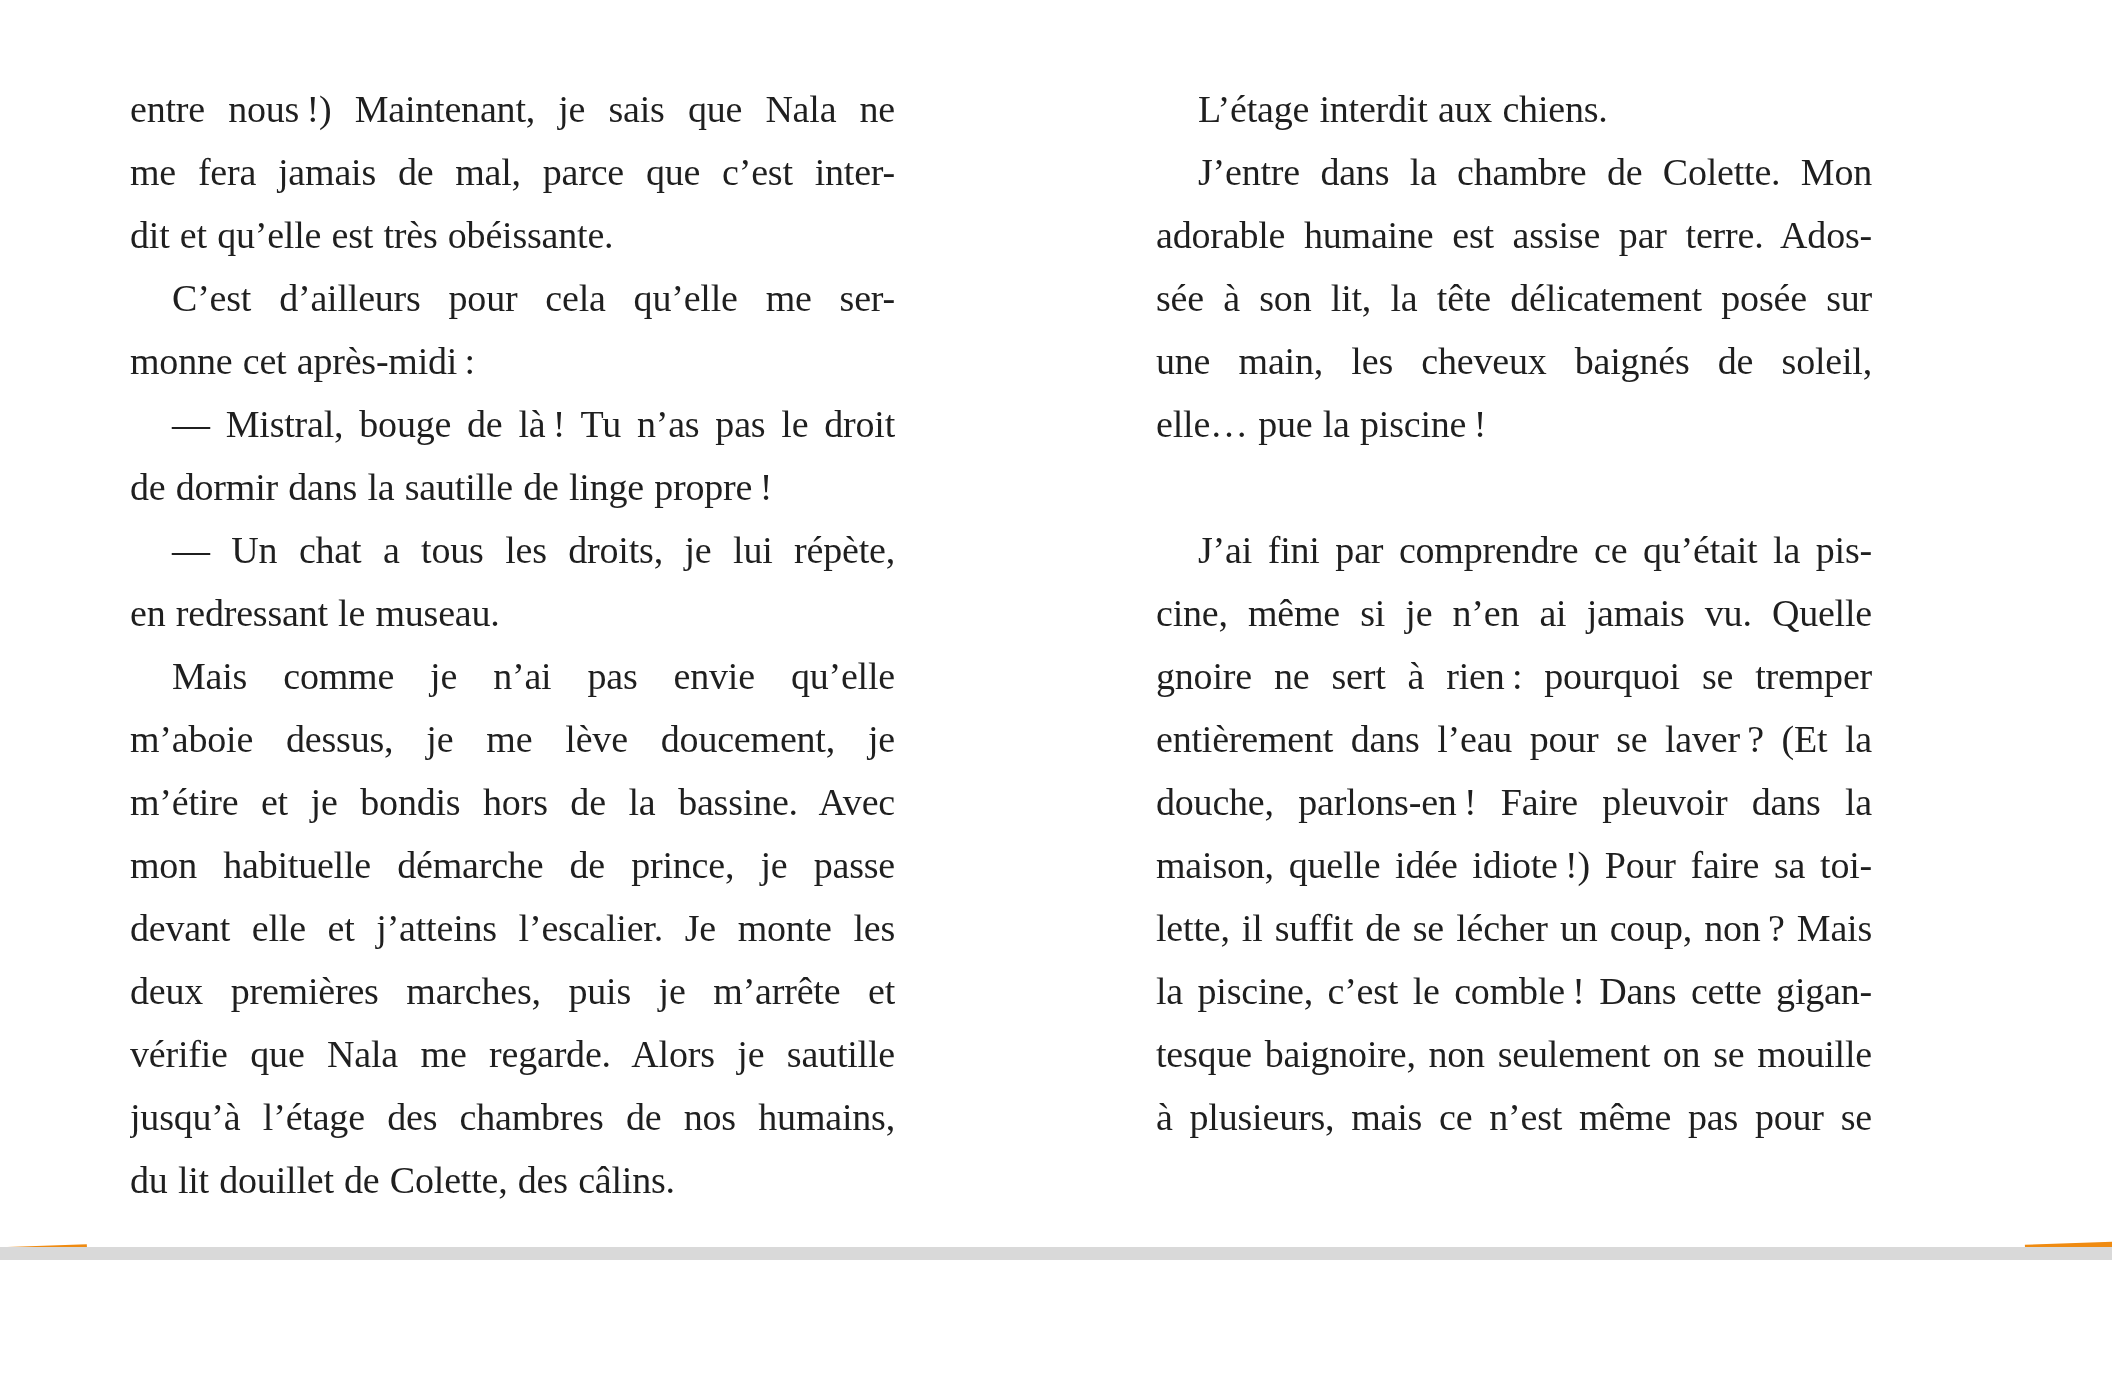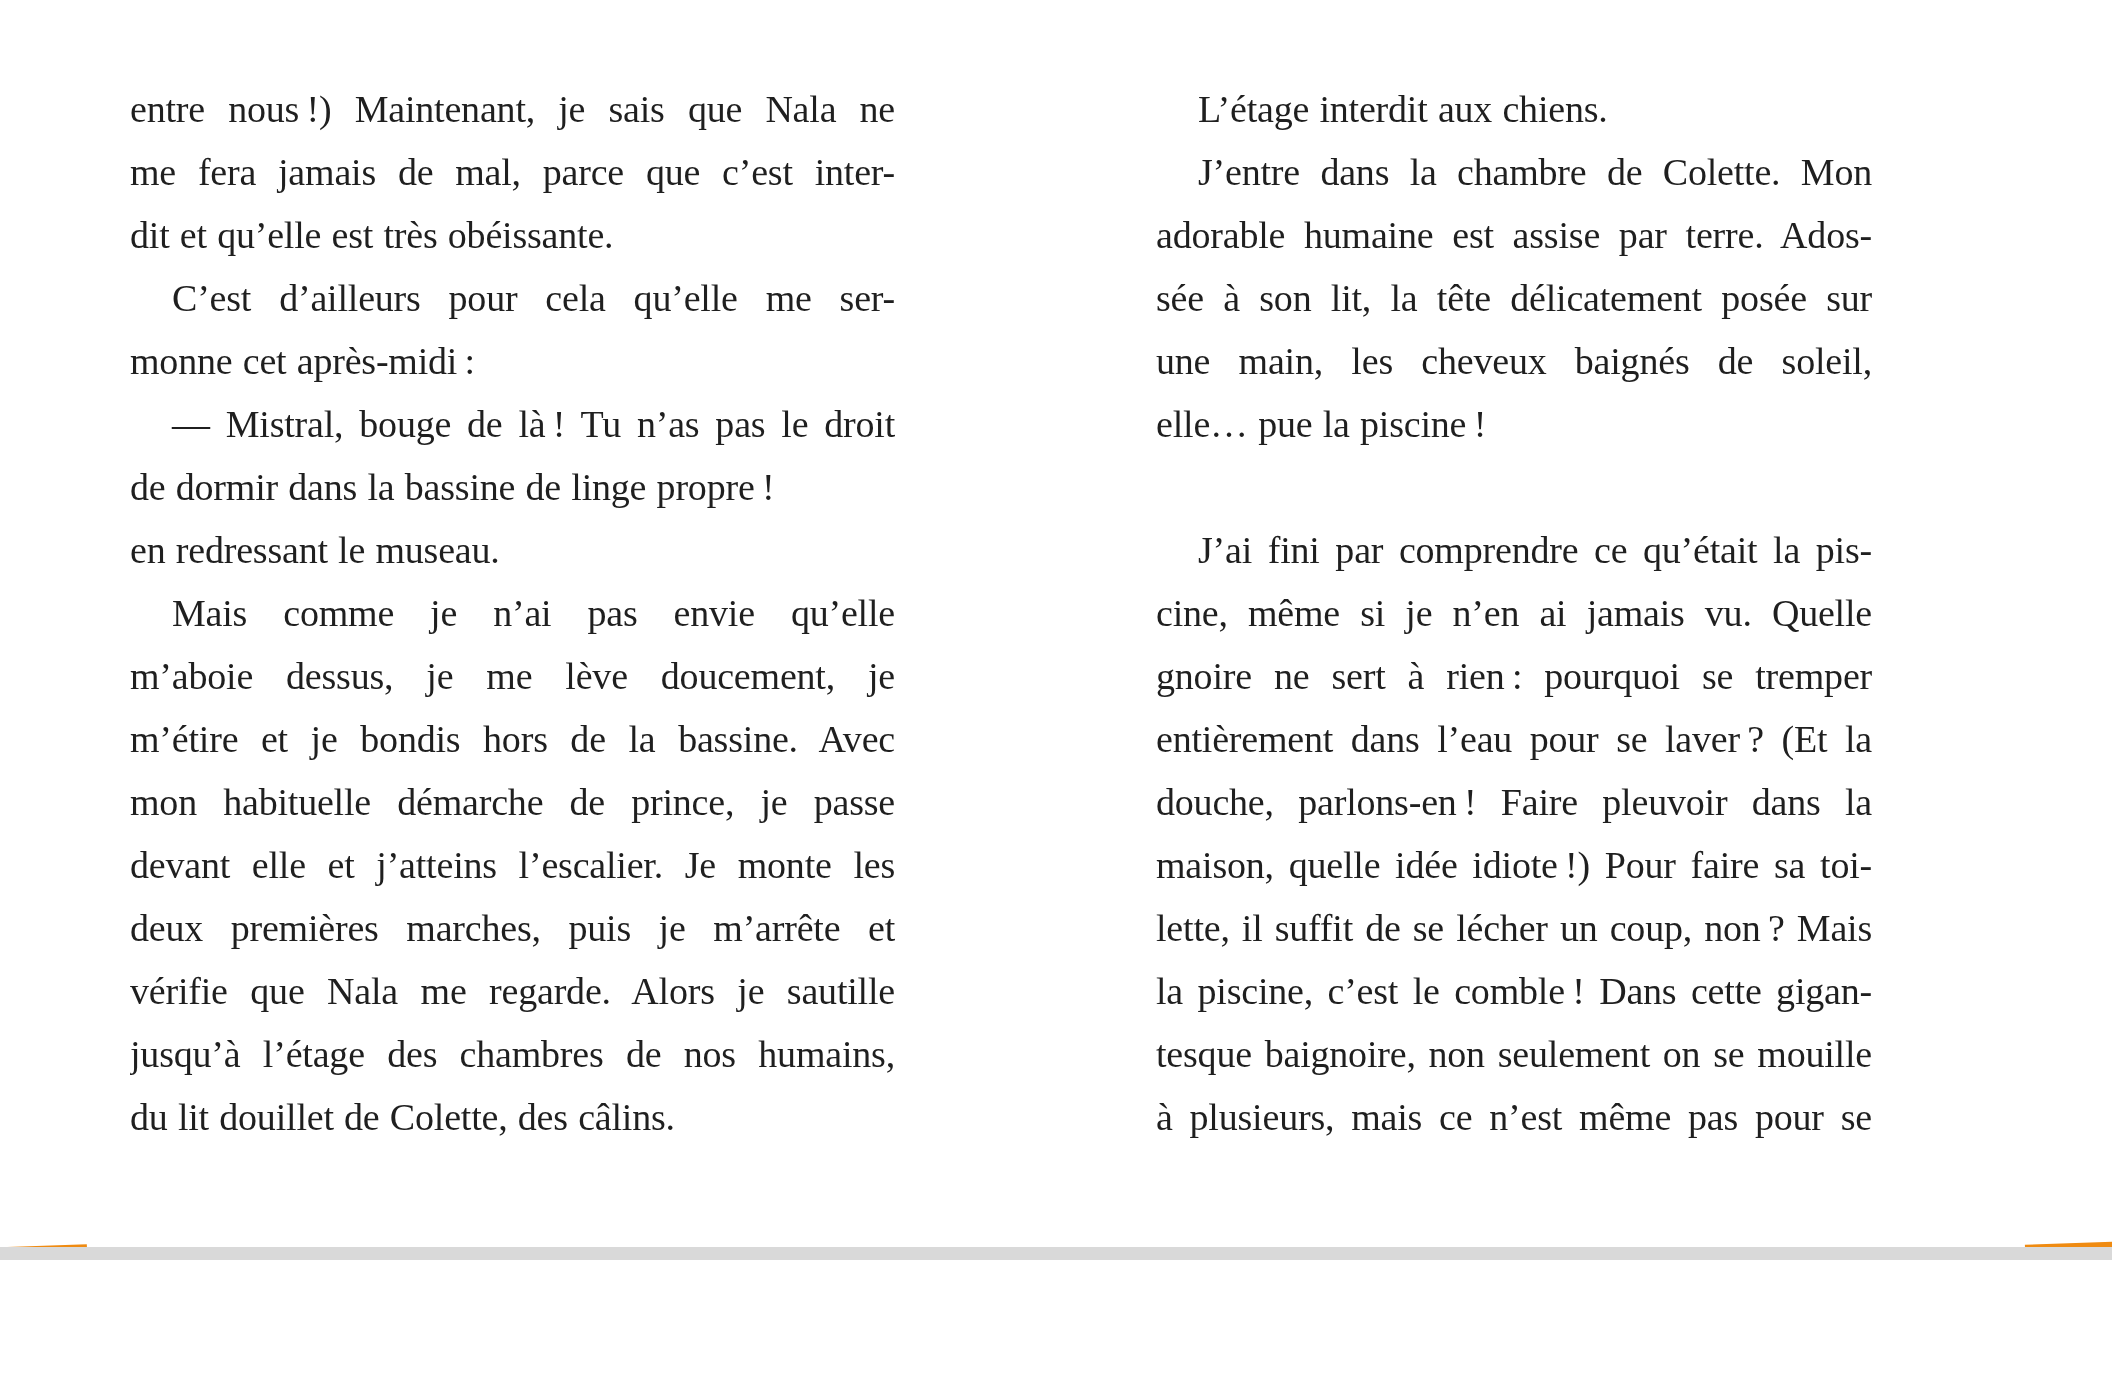"de dormir dans la bassine" div.line { text: bassine -> sautille }
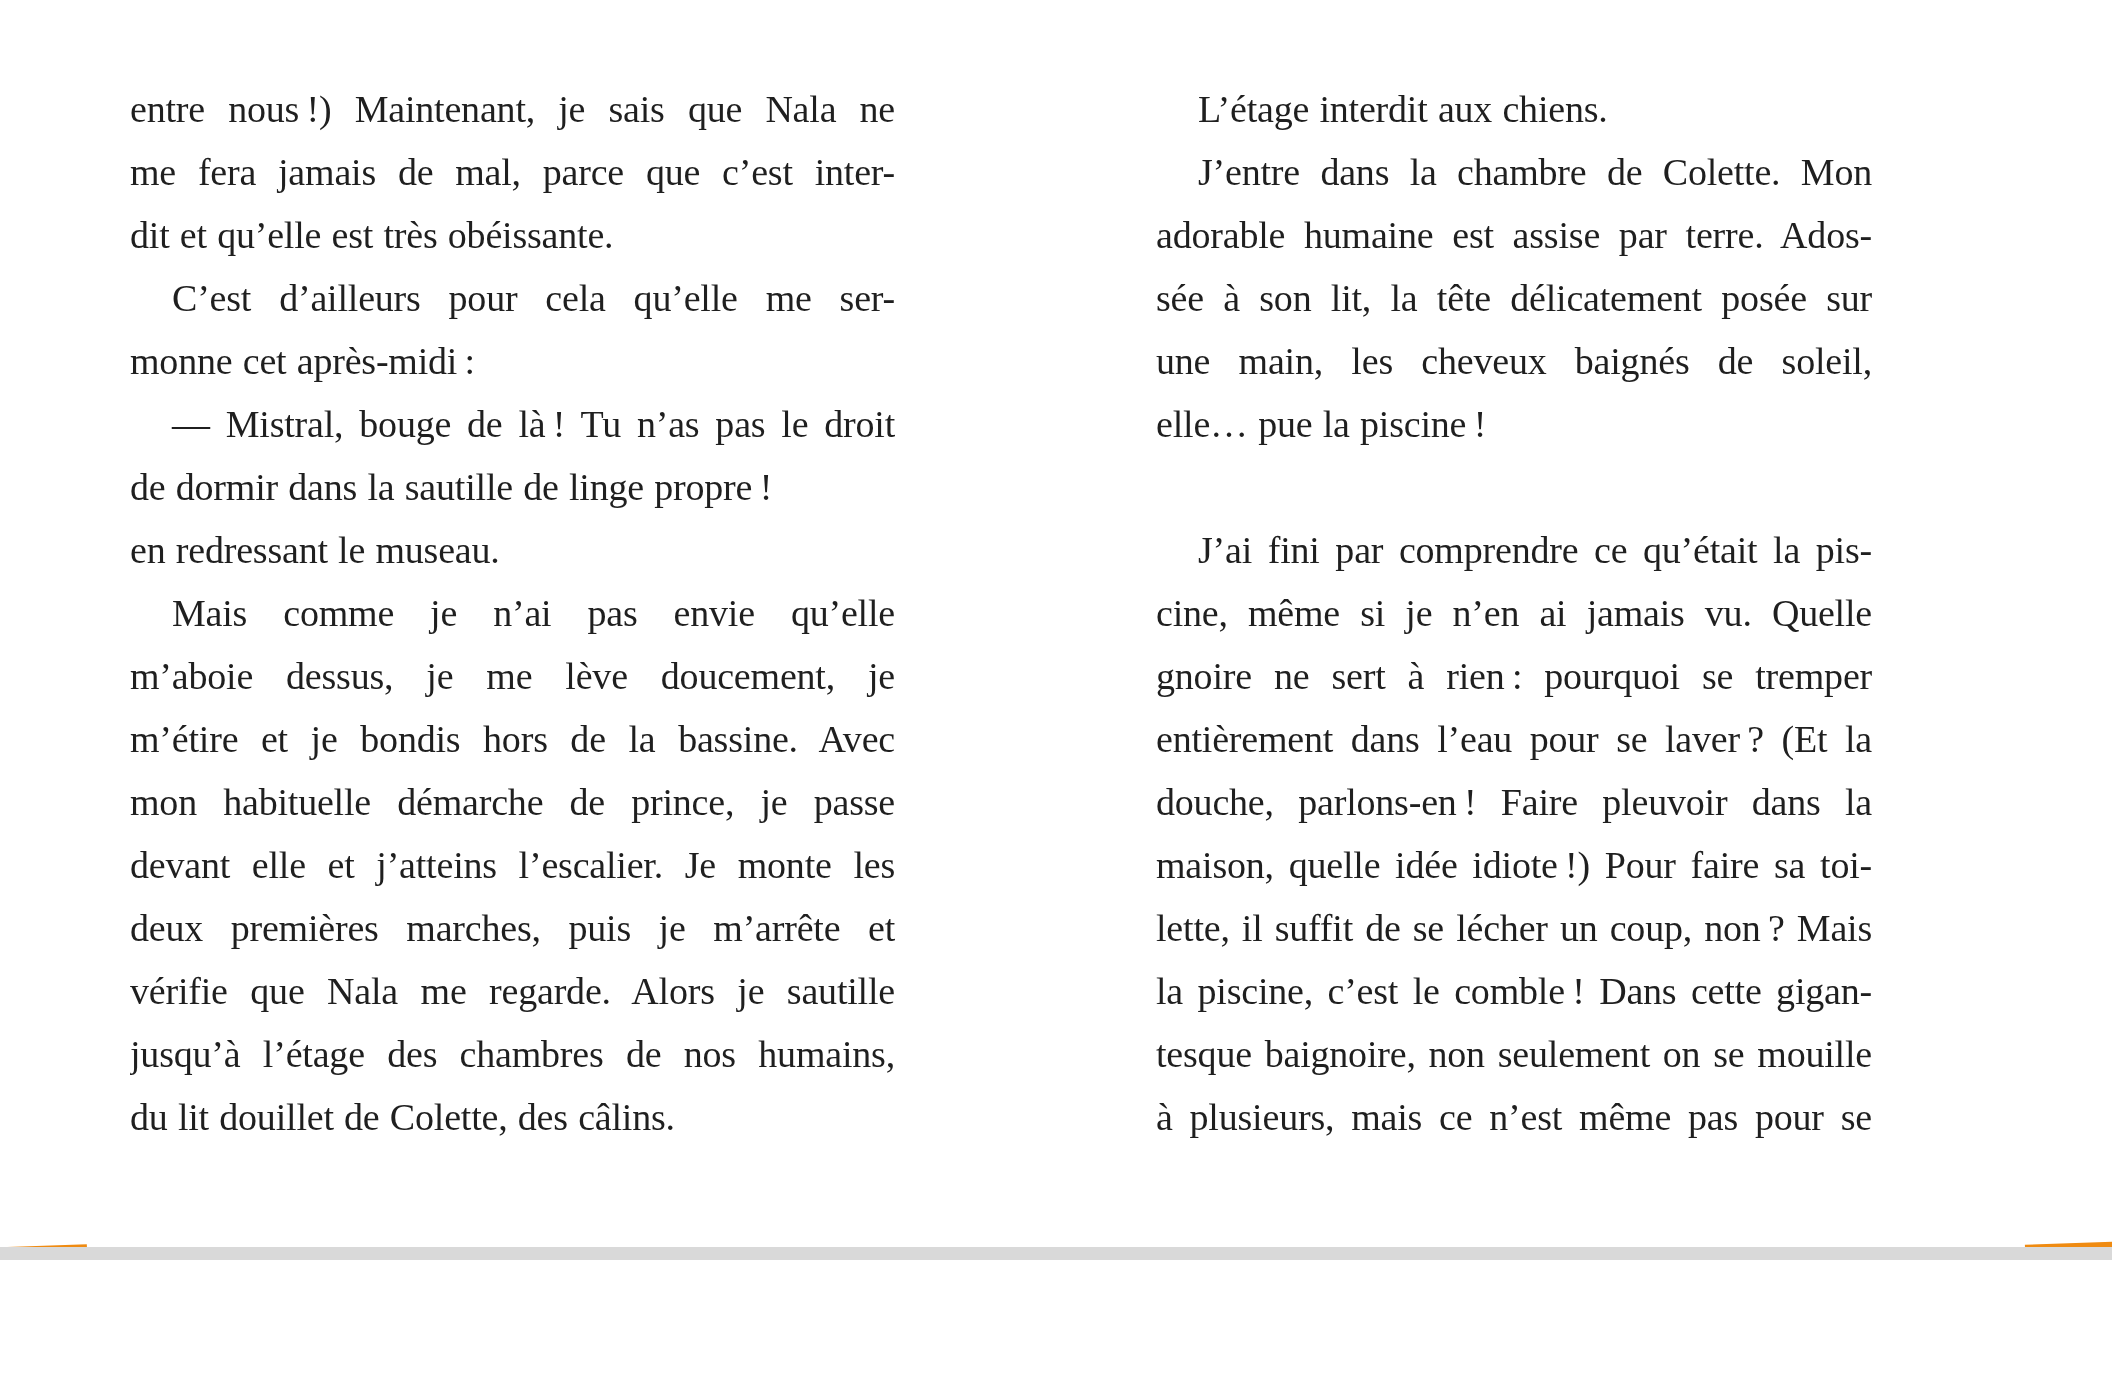"— Un chat a tous" div.line { html: none -> <div>— Un chat a tous les droits, je lui répète,</div> }
